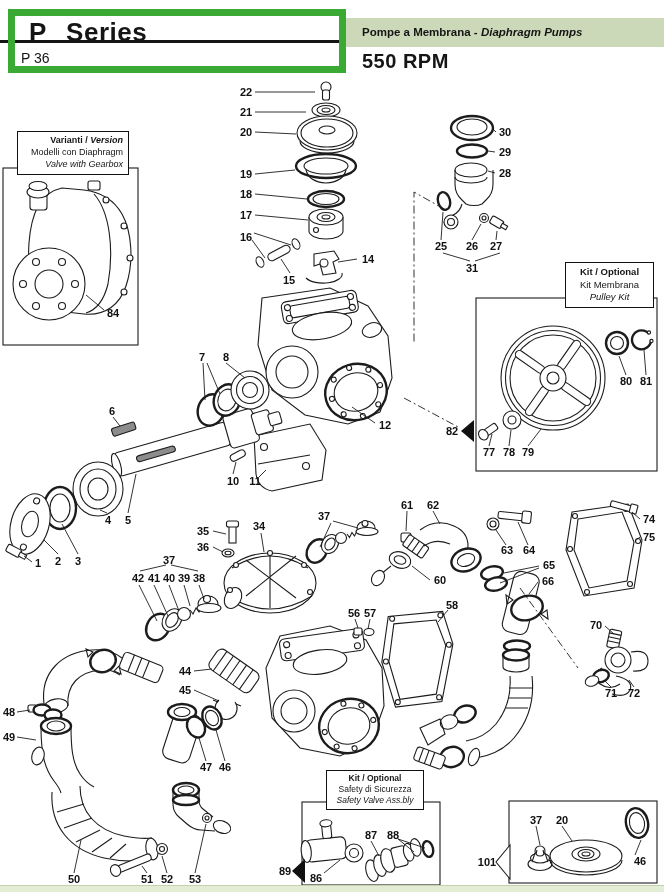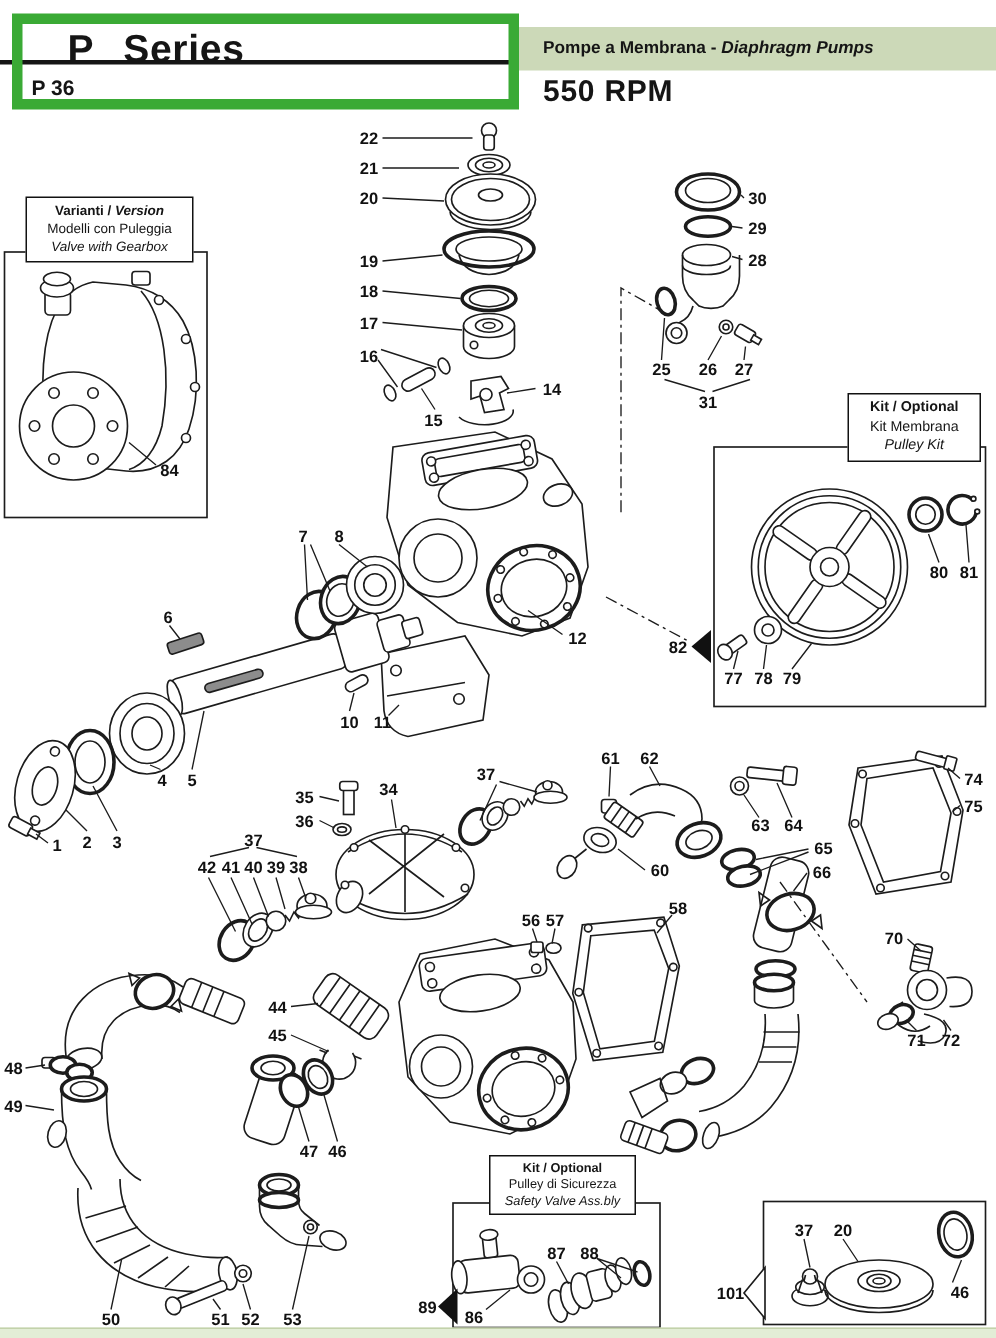"P Series" .series-title { margin-left: 16px -> none }
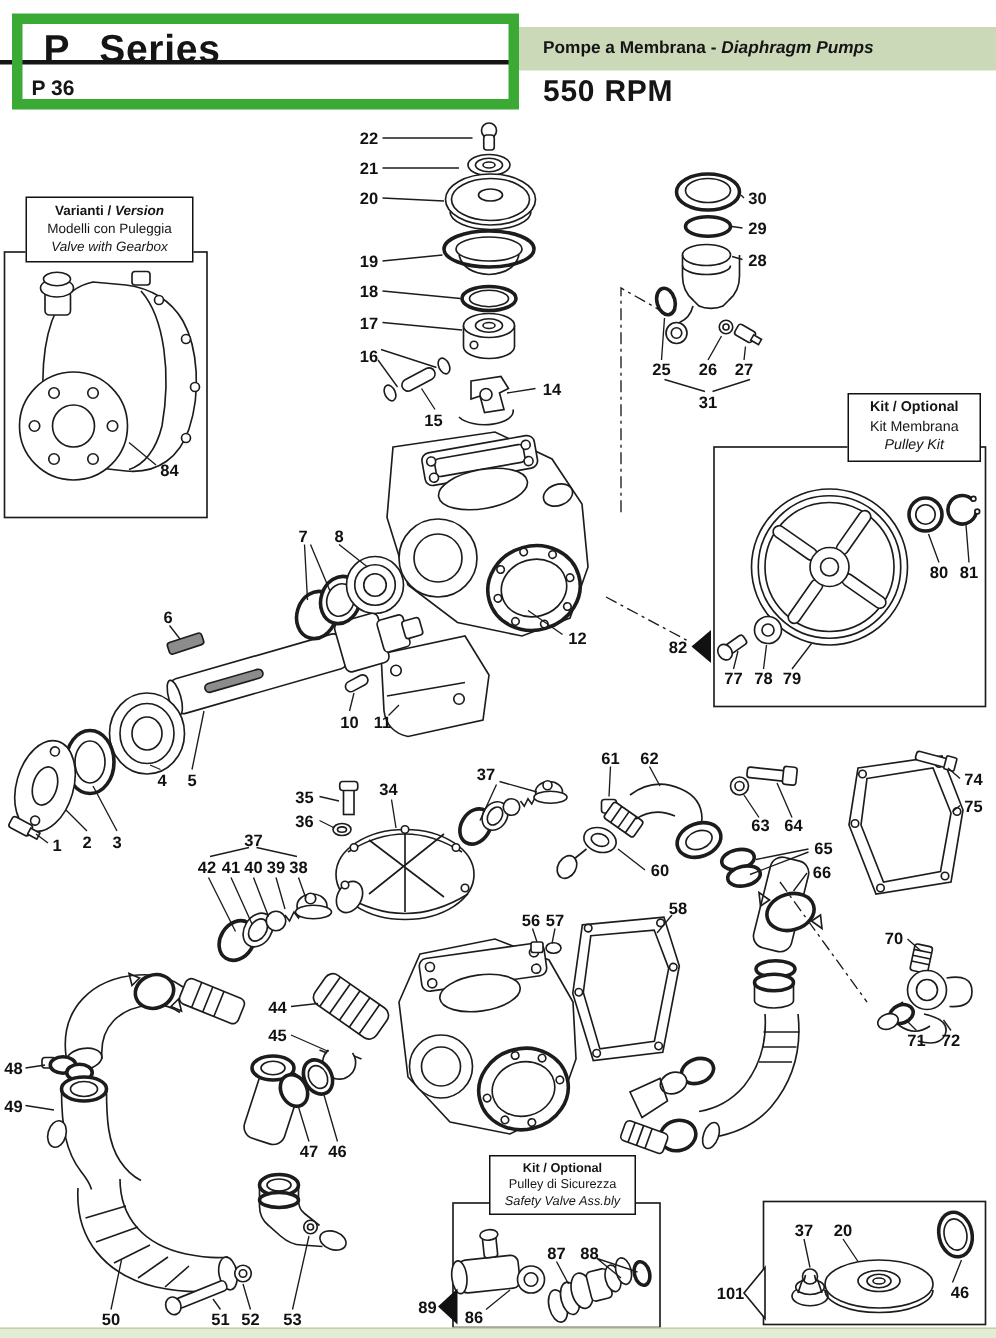"P 36" .series-model { font-weight: bold -> normal }
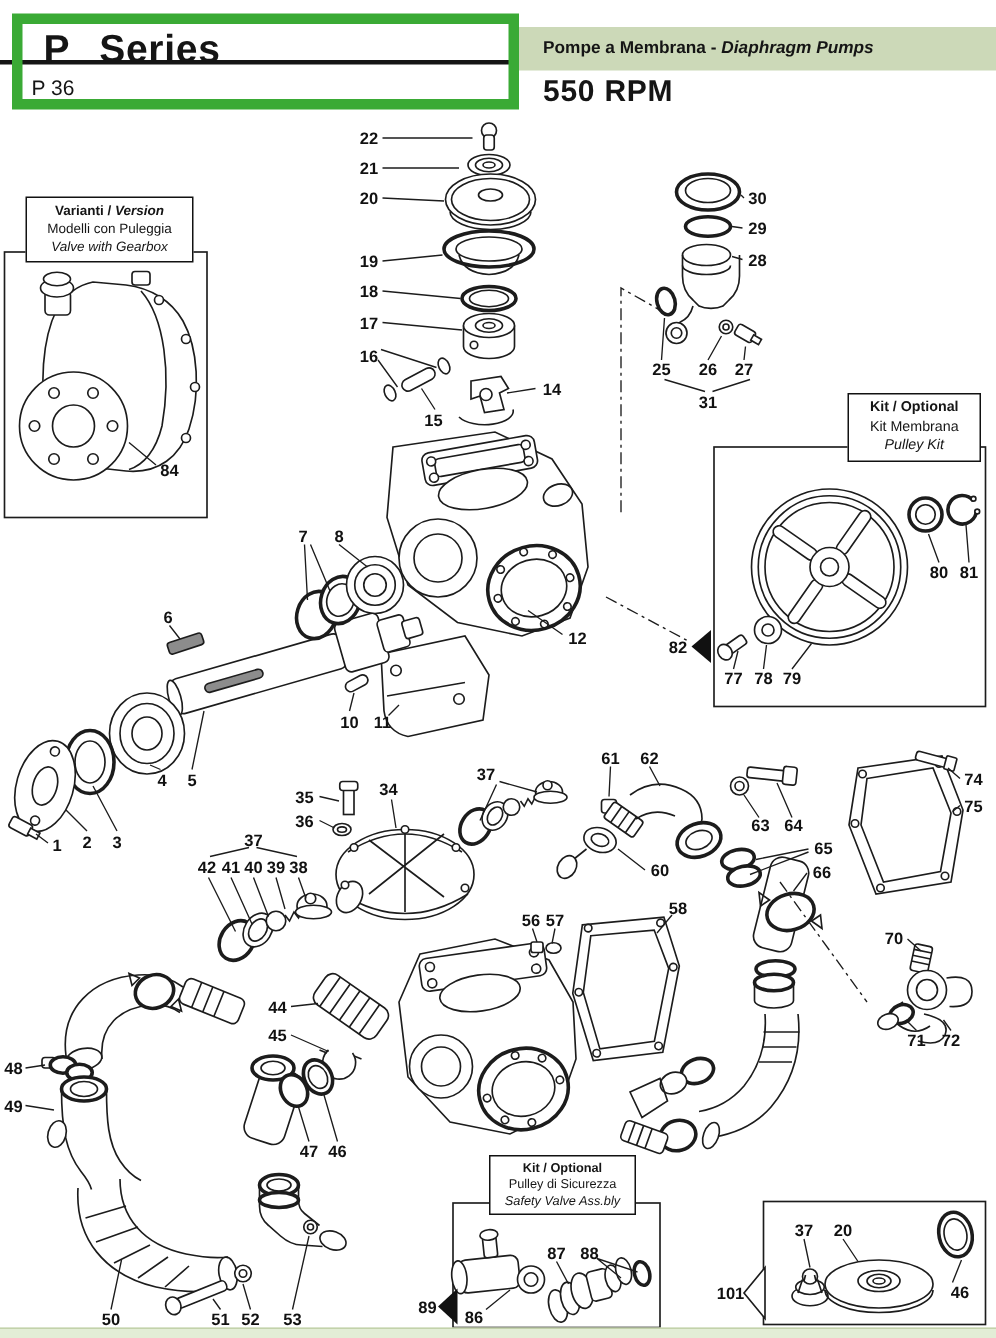"Varianti / Version" .variant-box { text-align: center -> right }
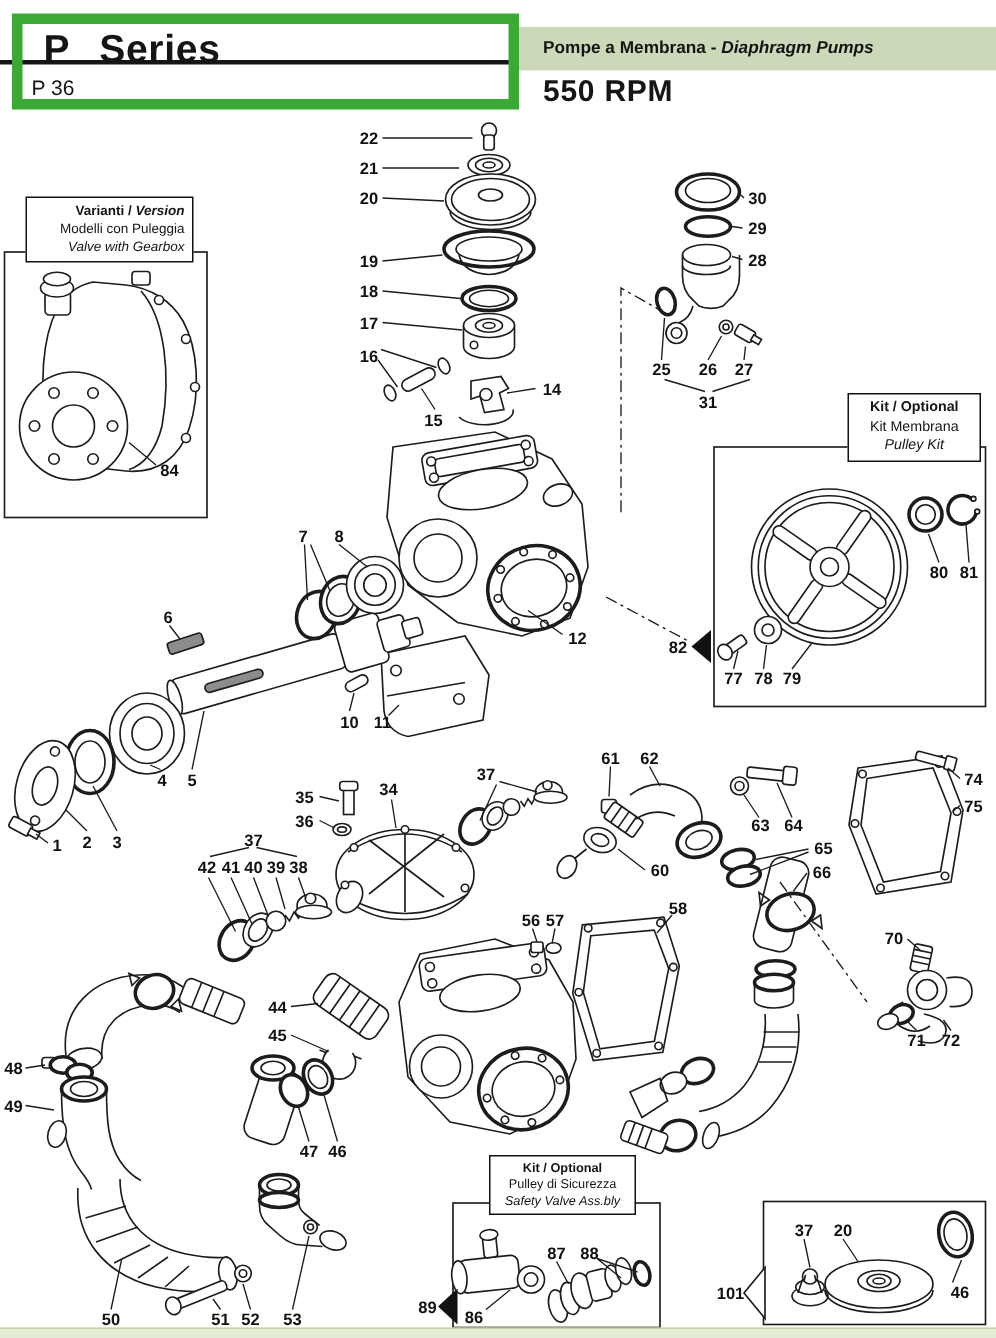"Modelli con Puleggia" div { text: Puleggia -> Diaphragm }
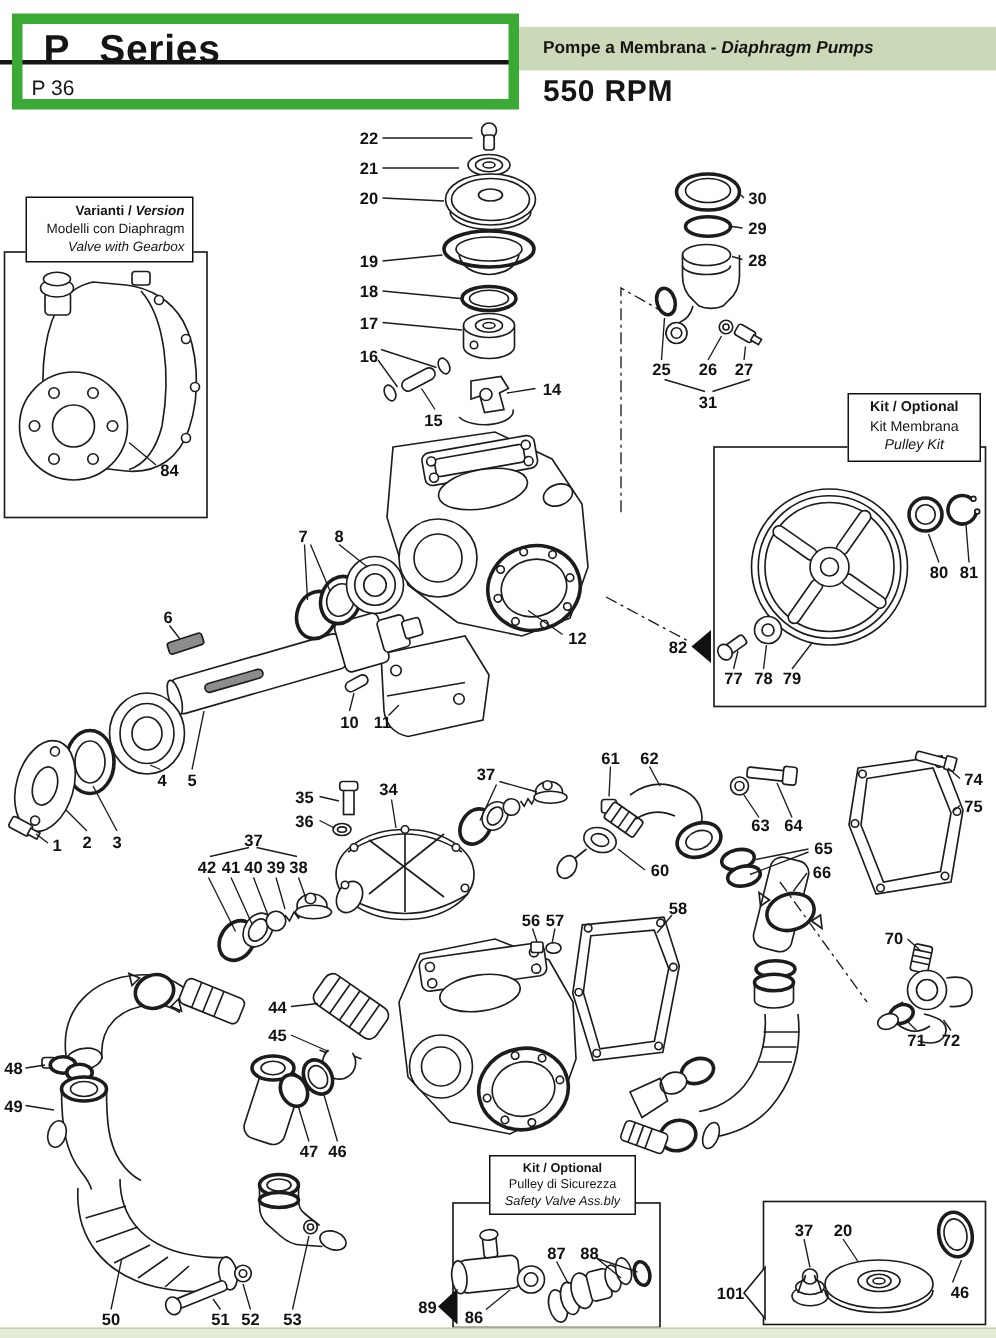"Pulley di Sicurezza" div { text: Pulley -> Safety }
